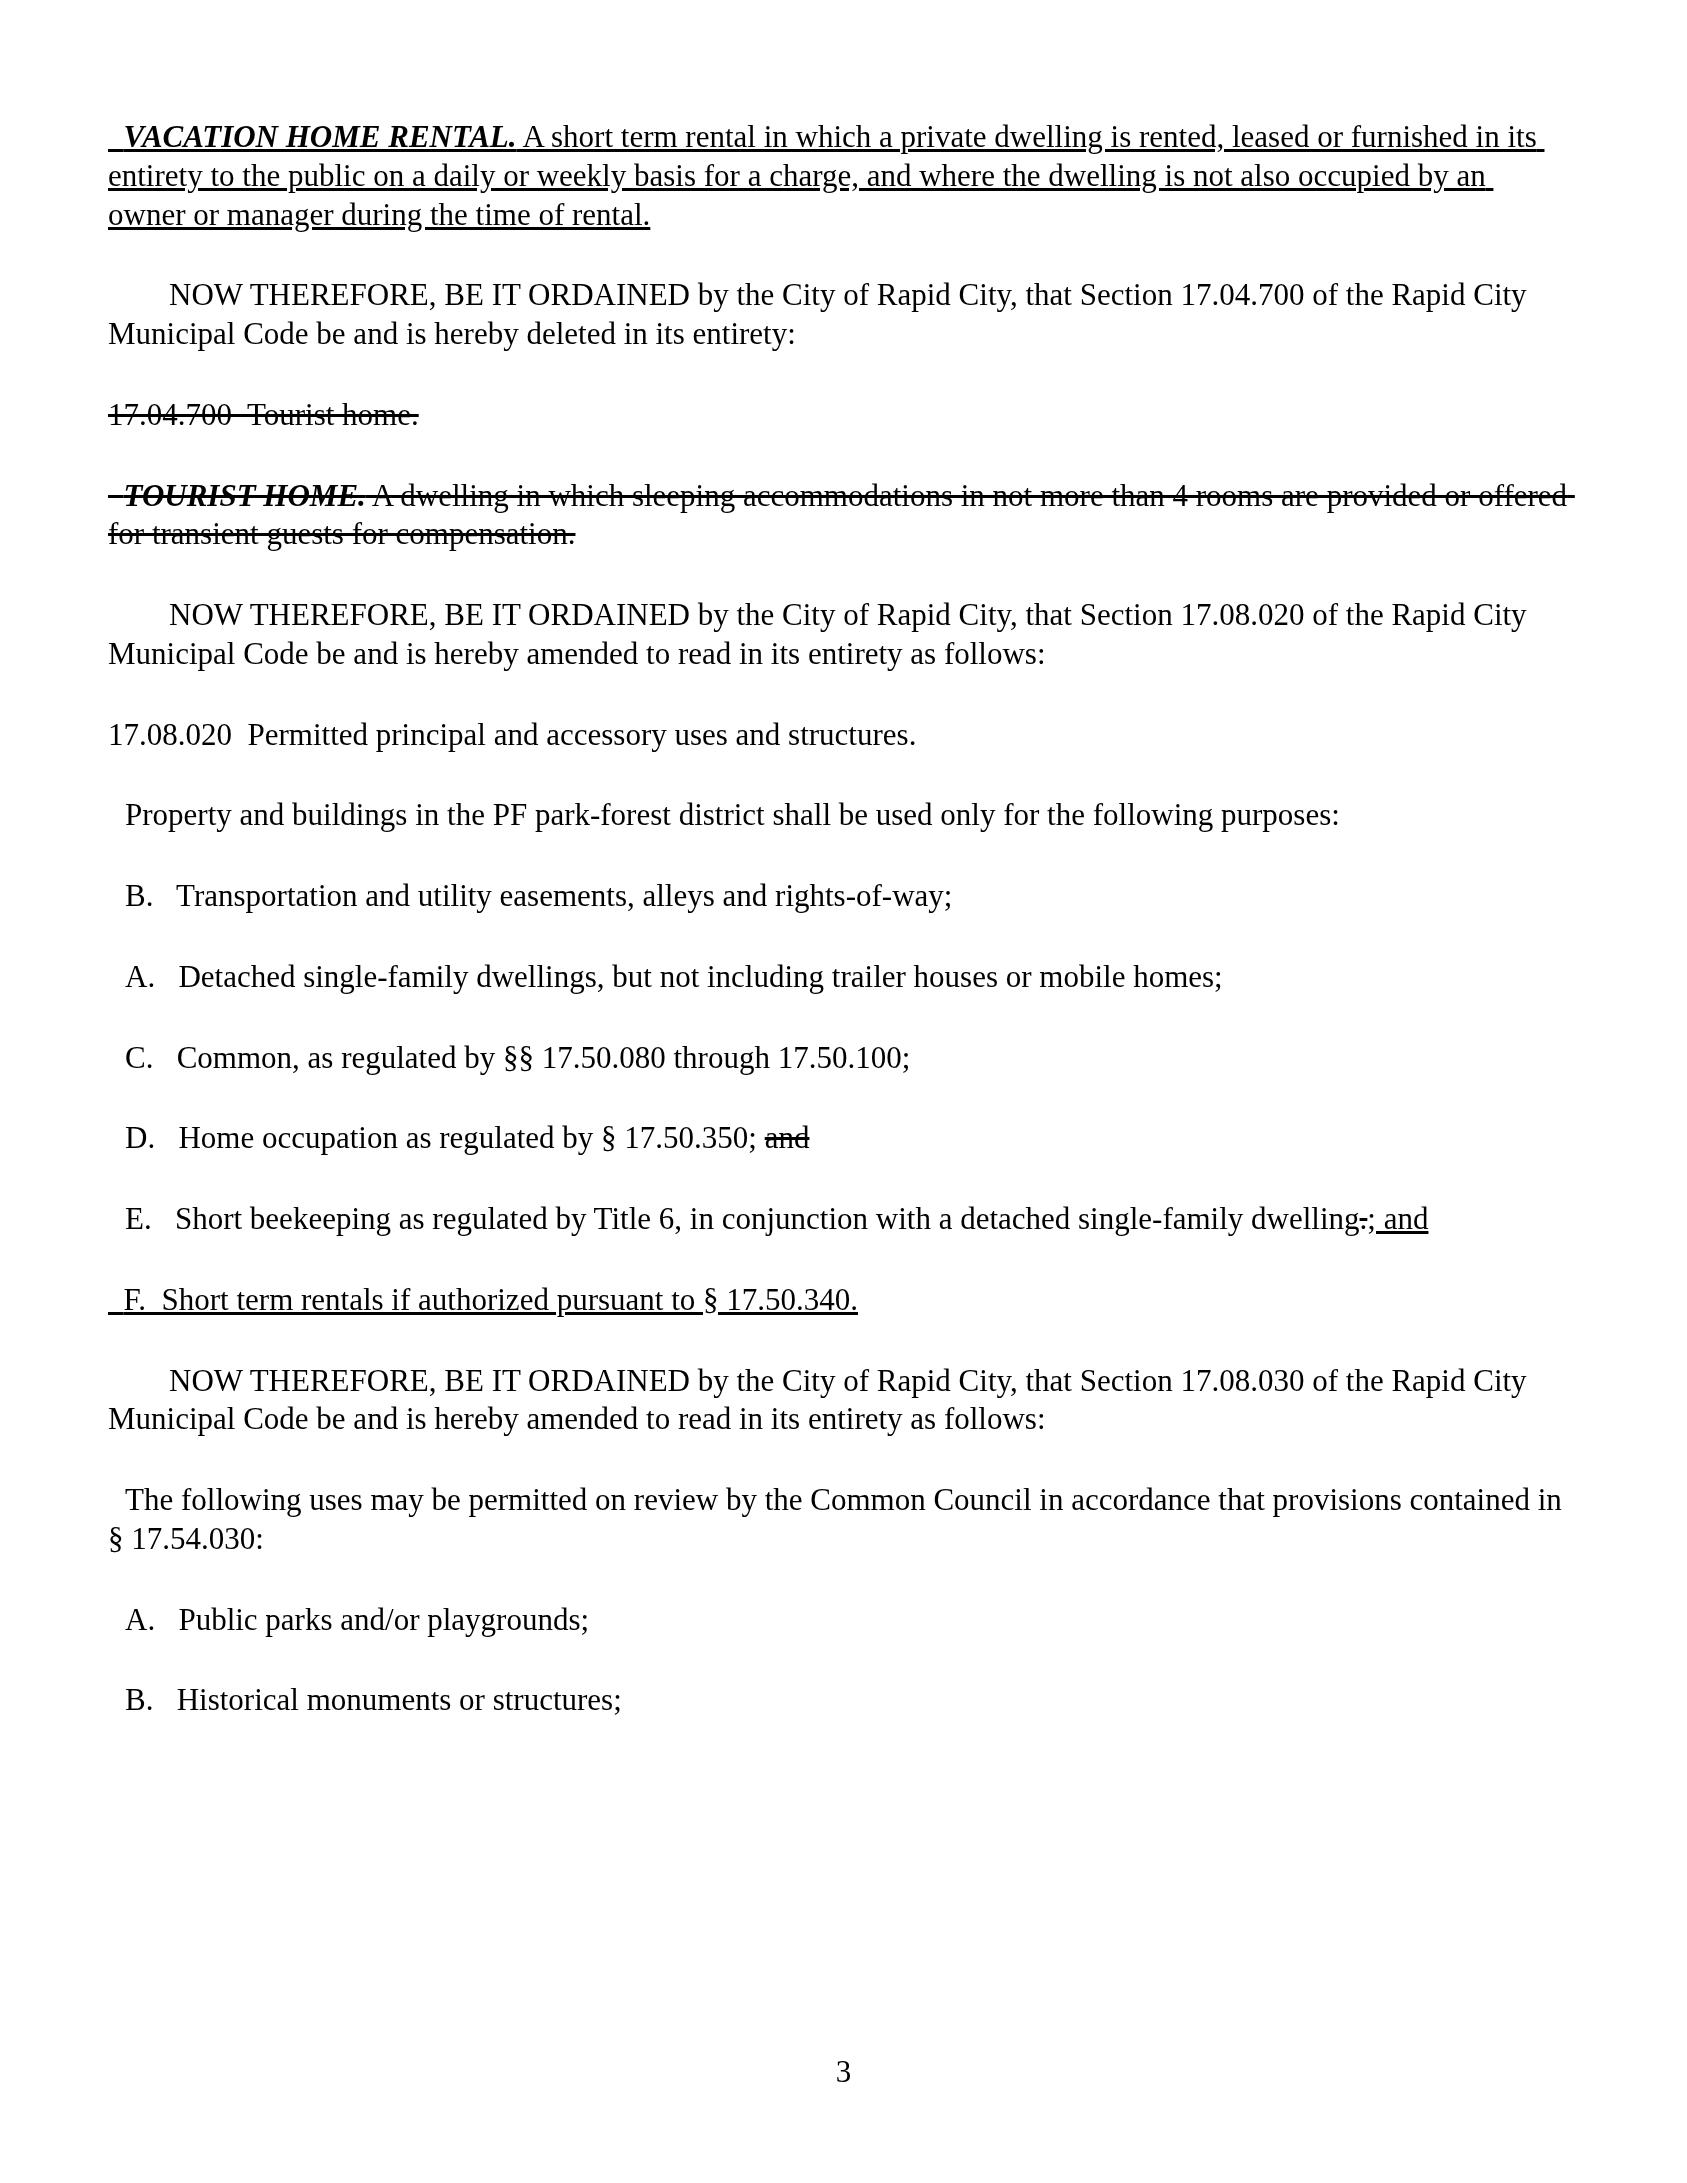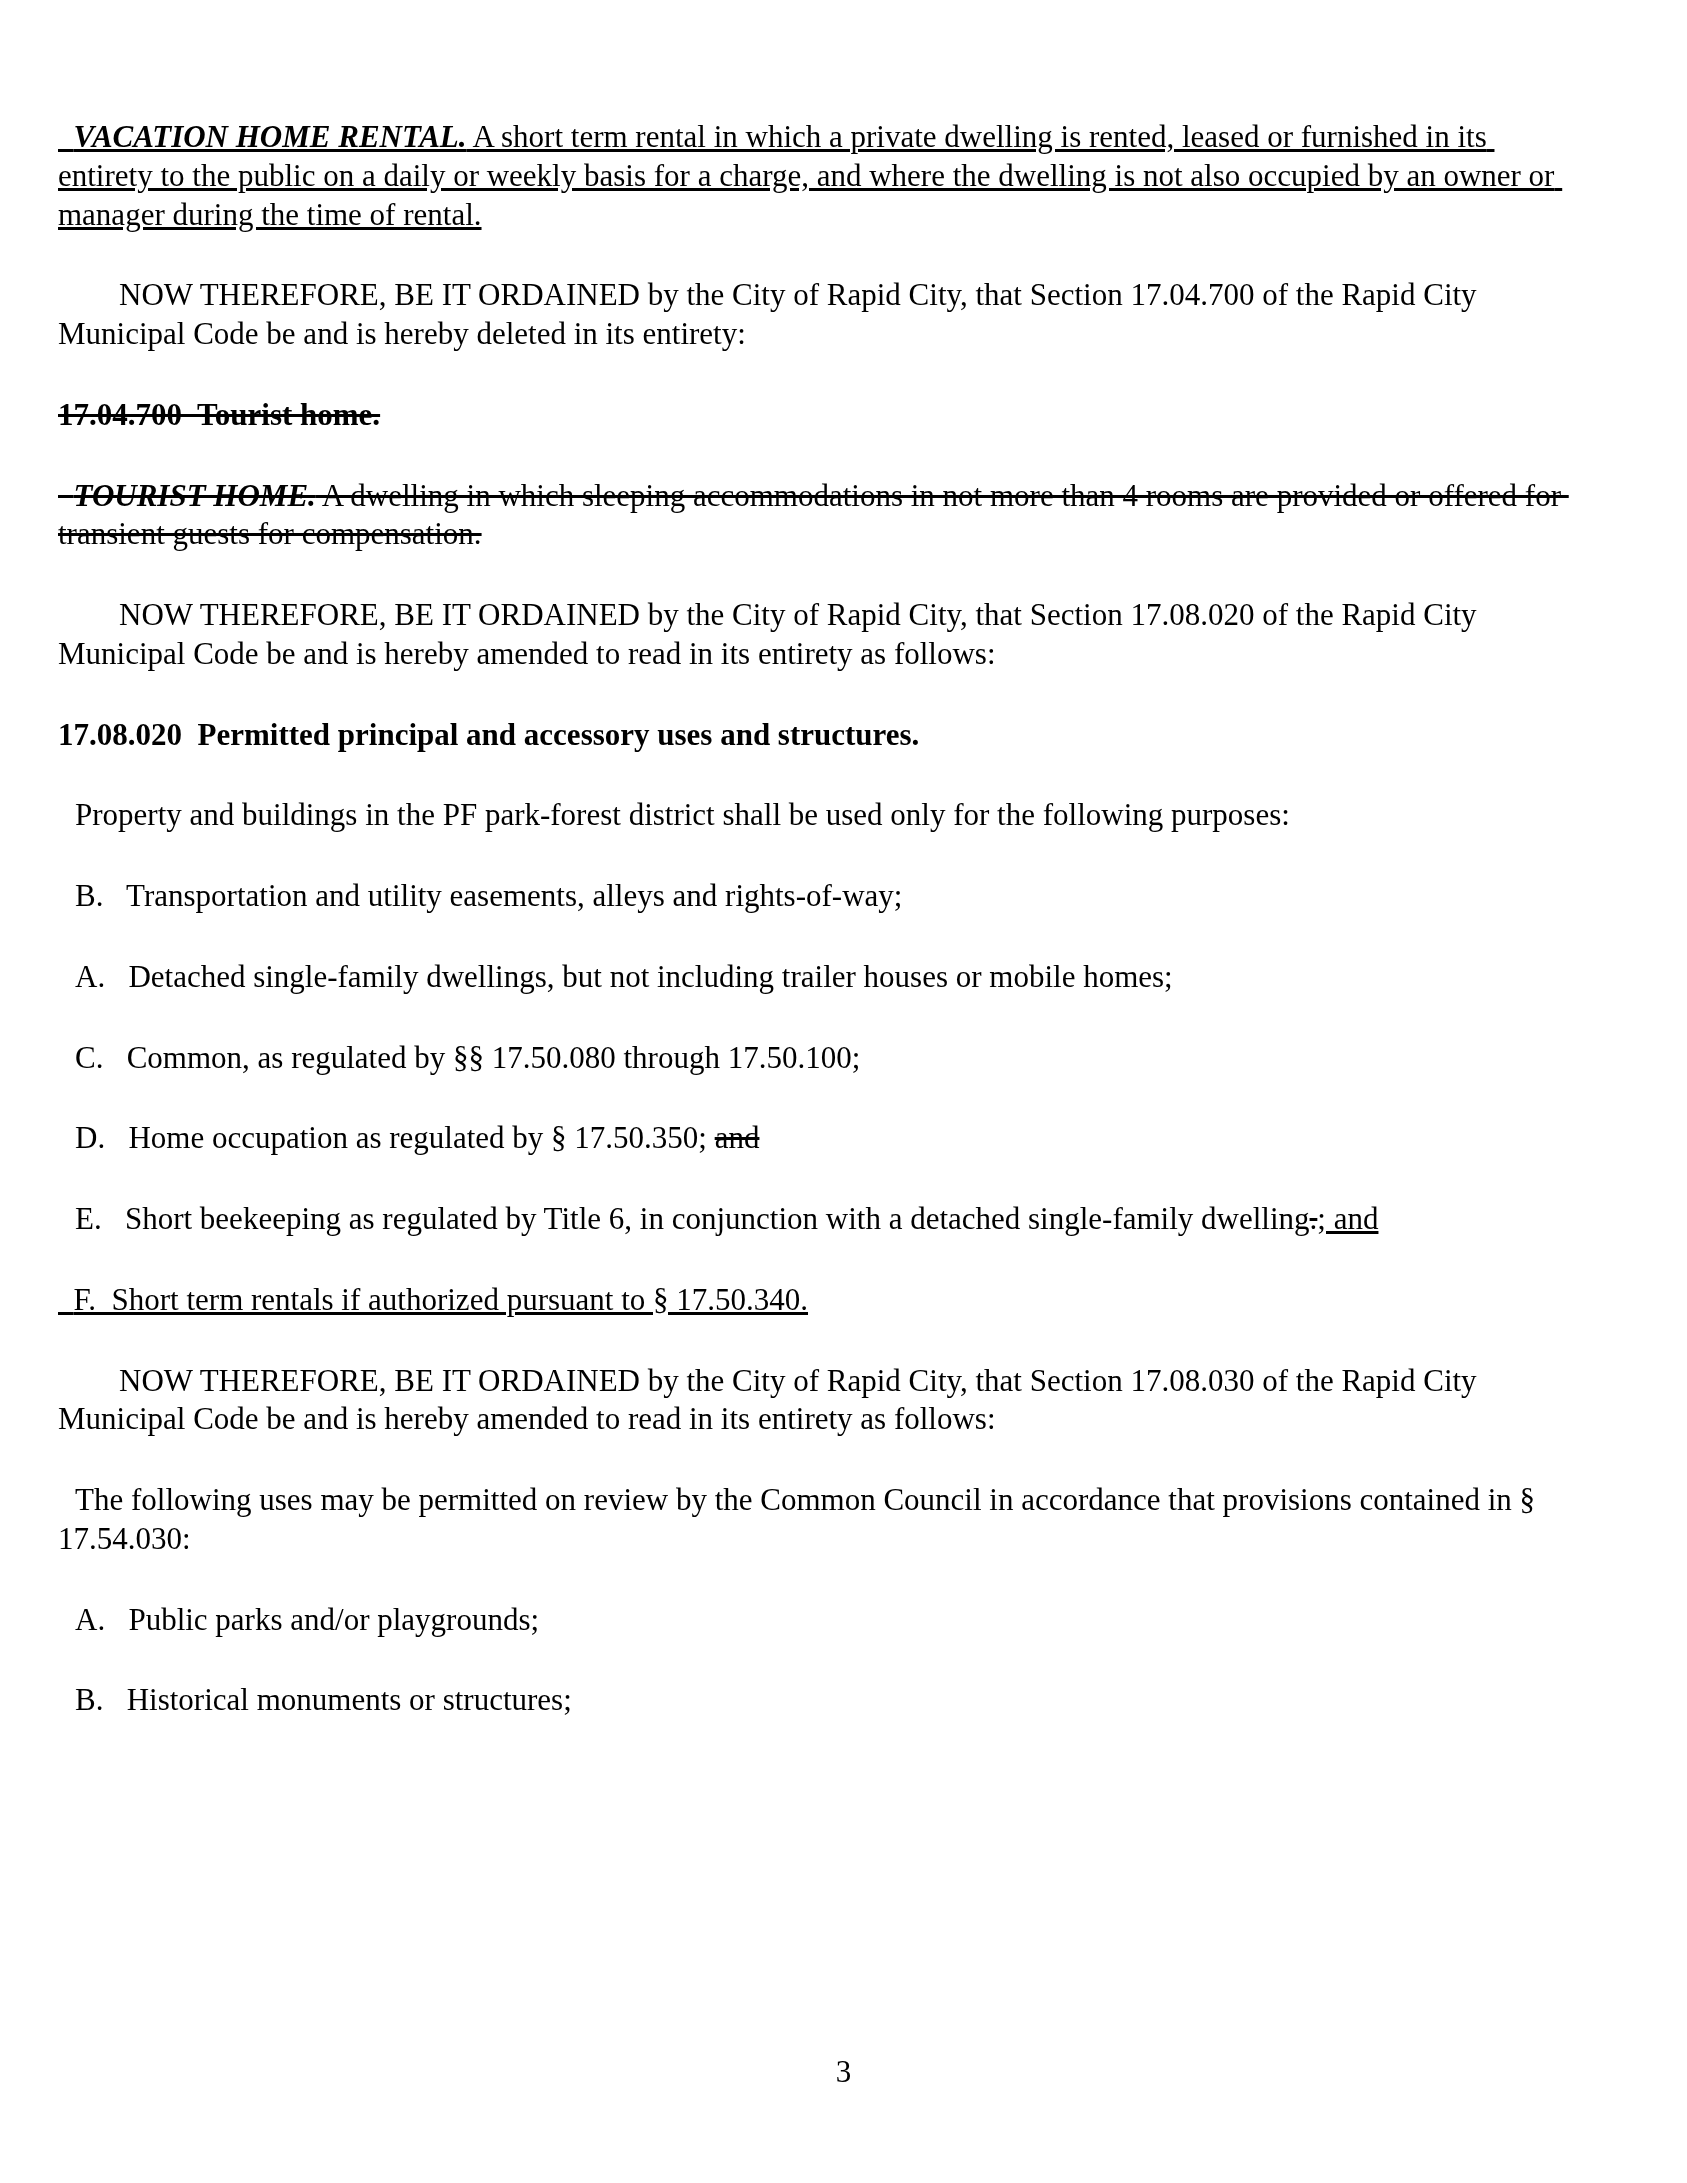"VACATION HOME RENTAL. A short" .page { padding: 118px 118px 0 58px -> 118px 118px 0 108px }
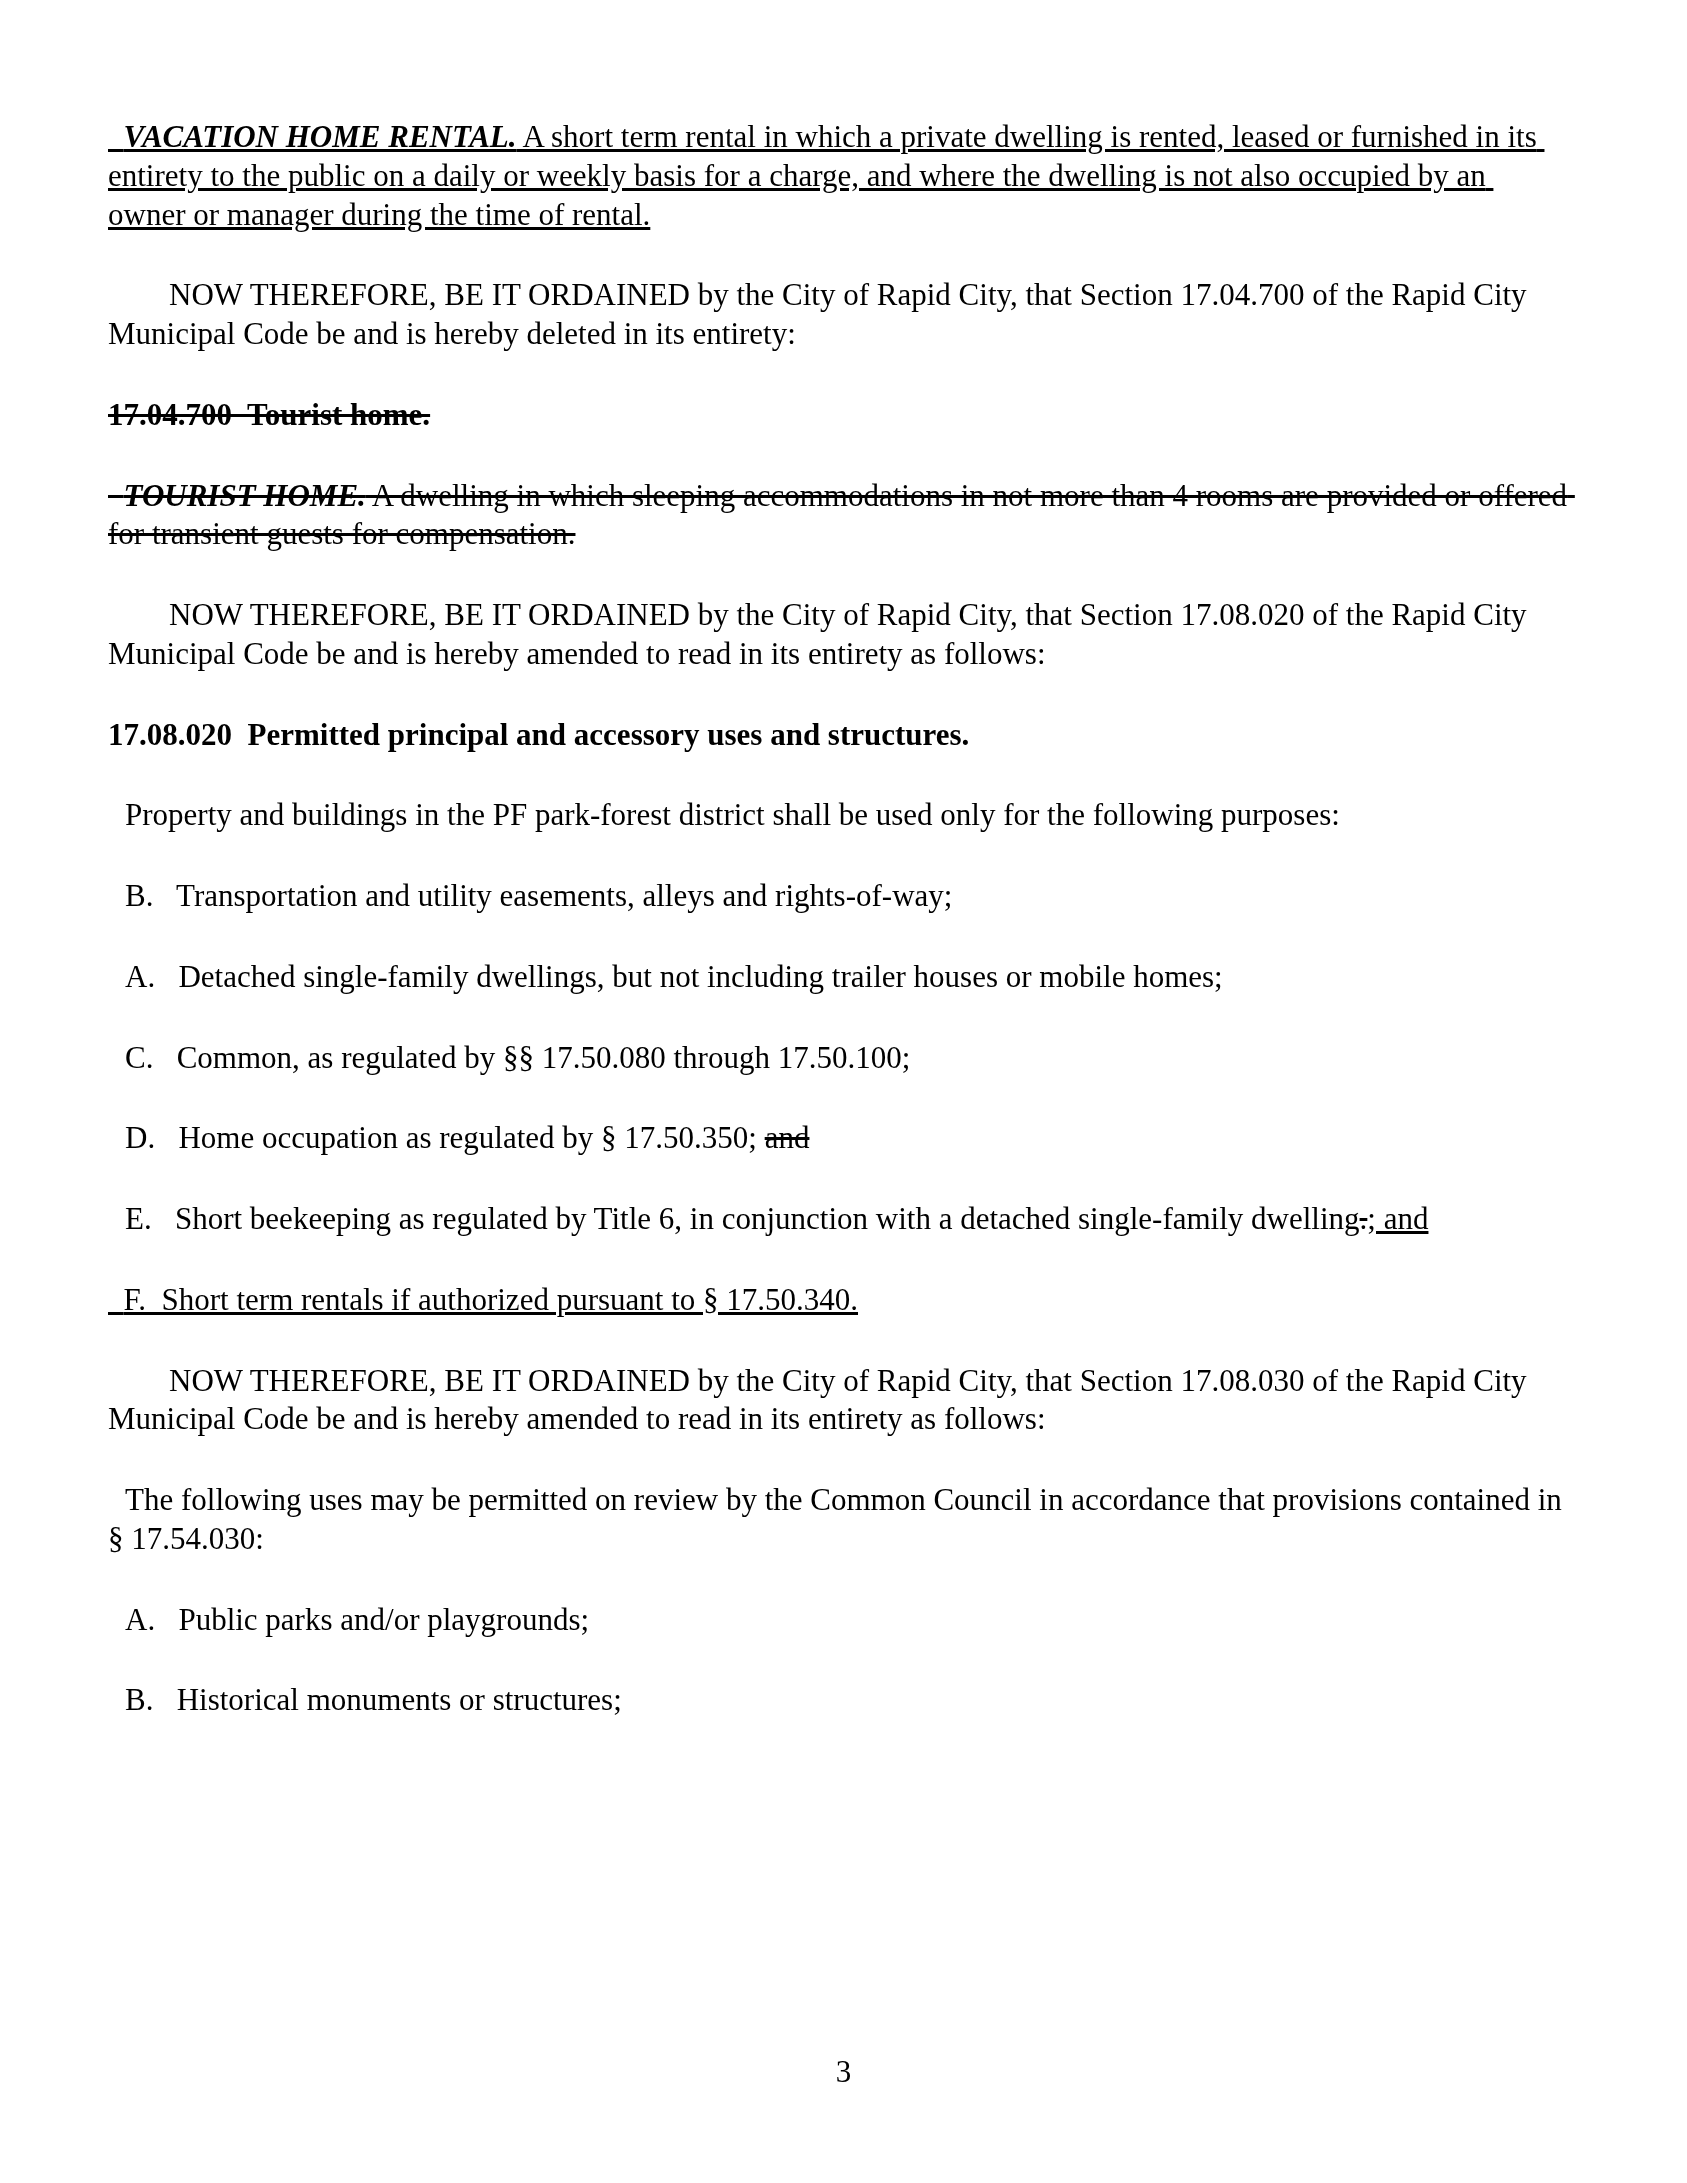"17.04.700 Tourist home." .bold { font-weight: bold -> normal }
